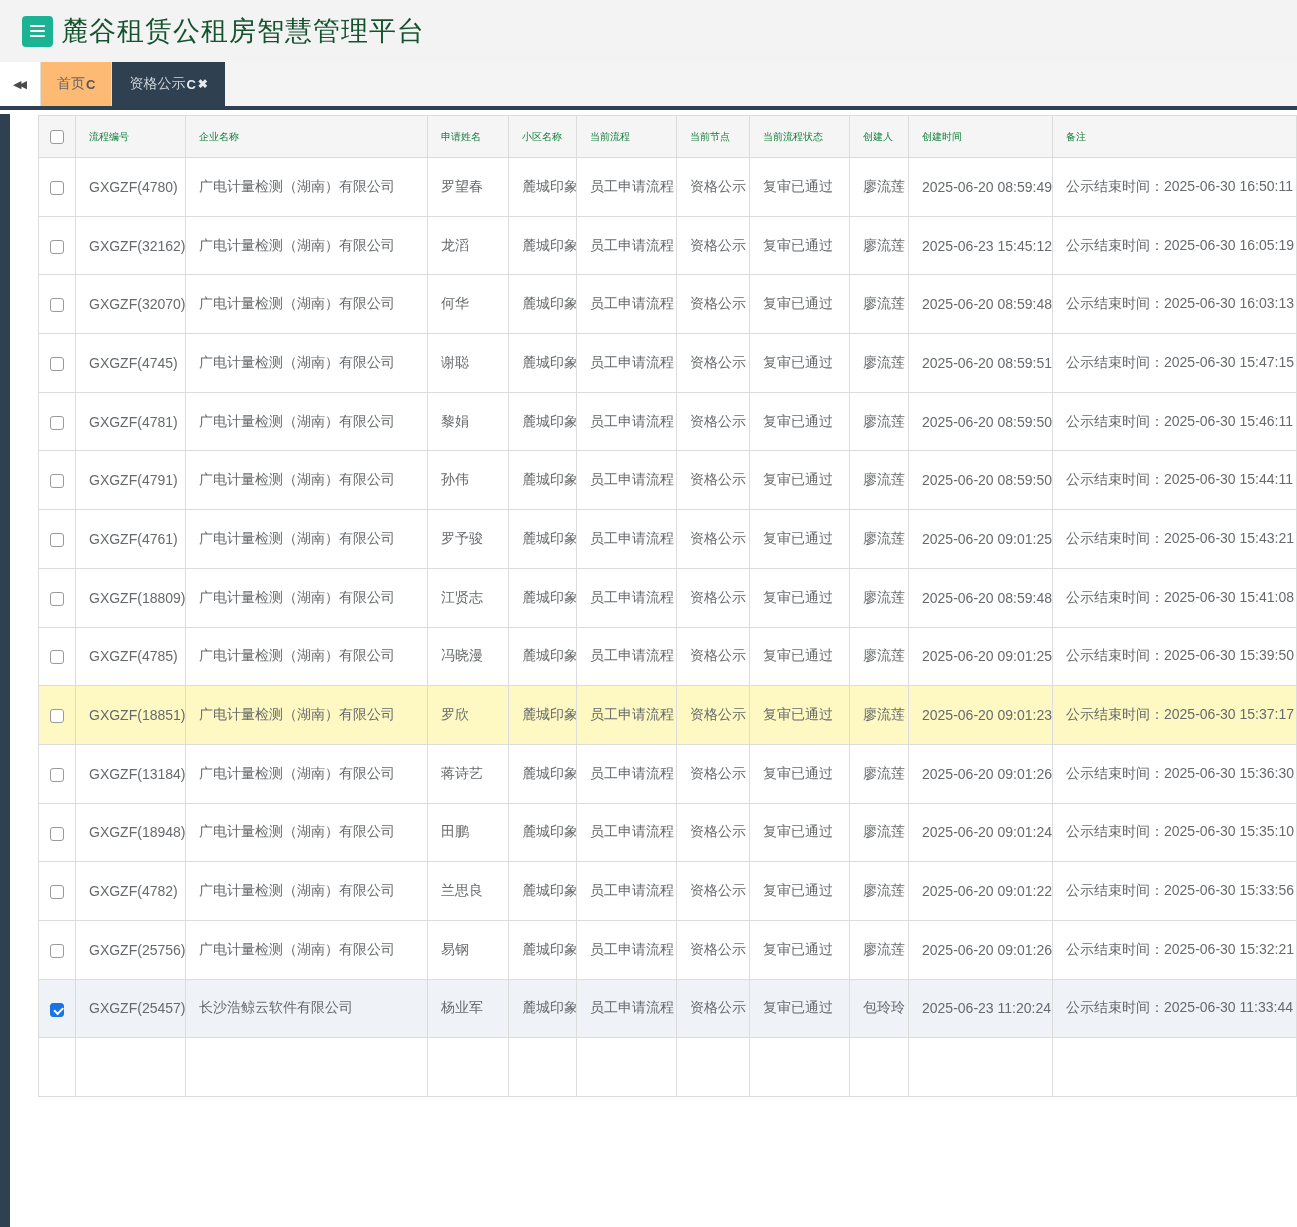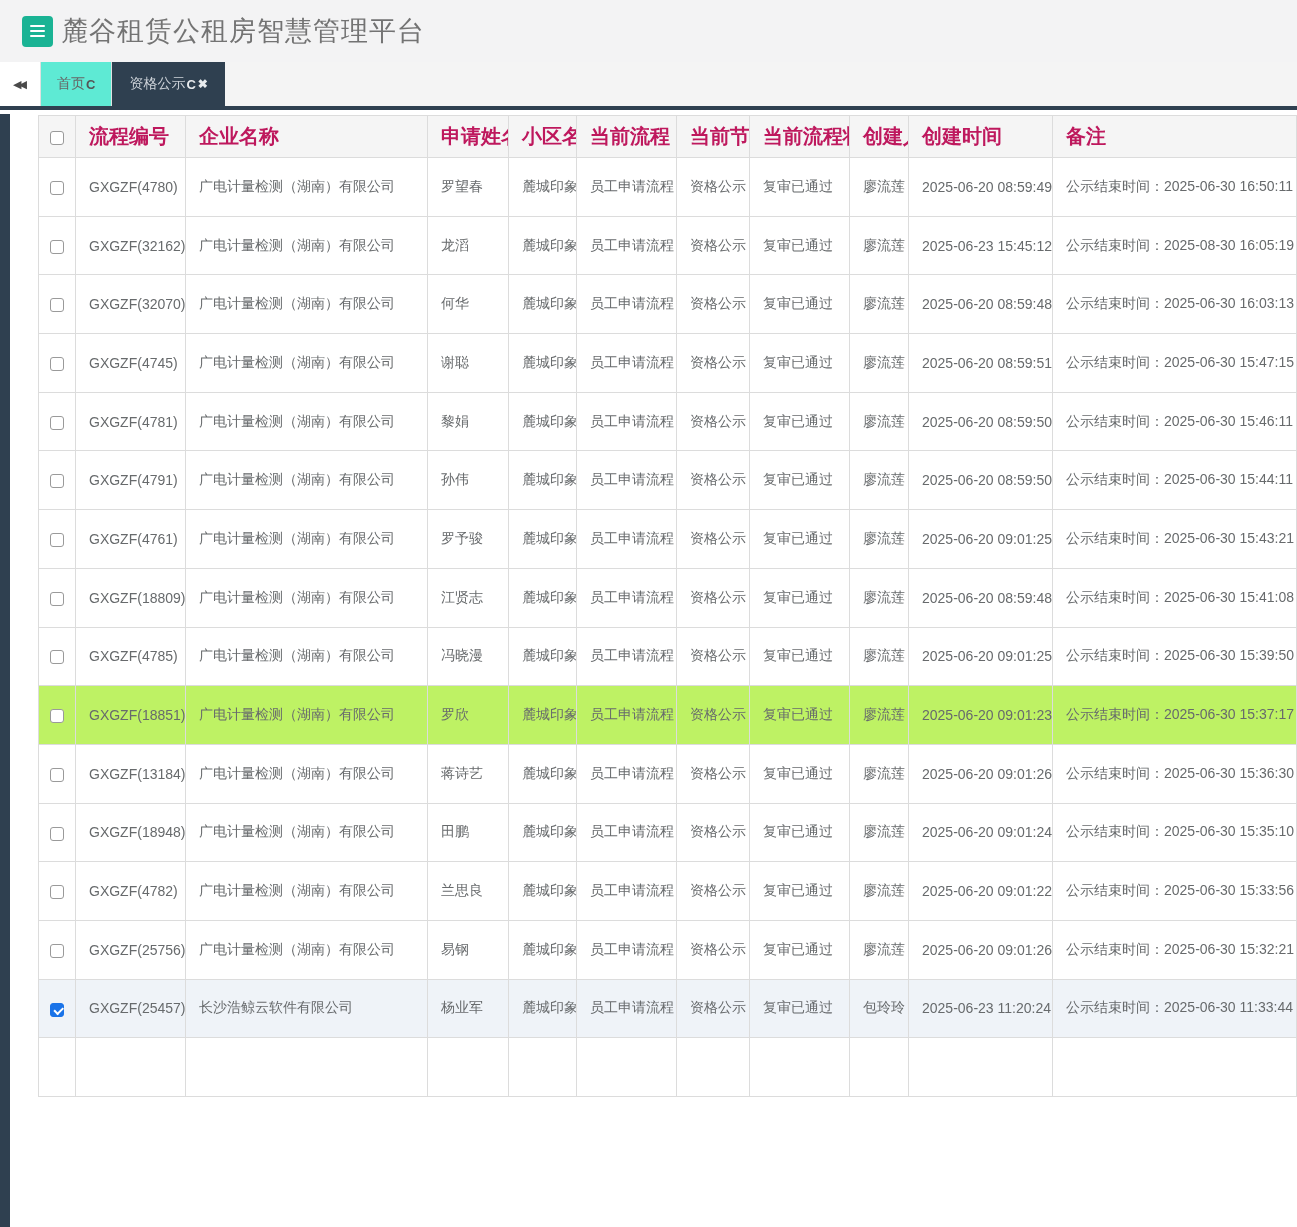"麓谷租赁公租房智慧管理平台" .app-title { color: #737373 -> #14532d }
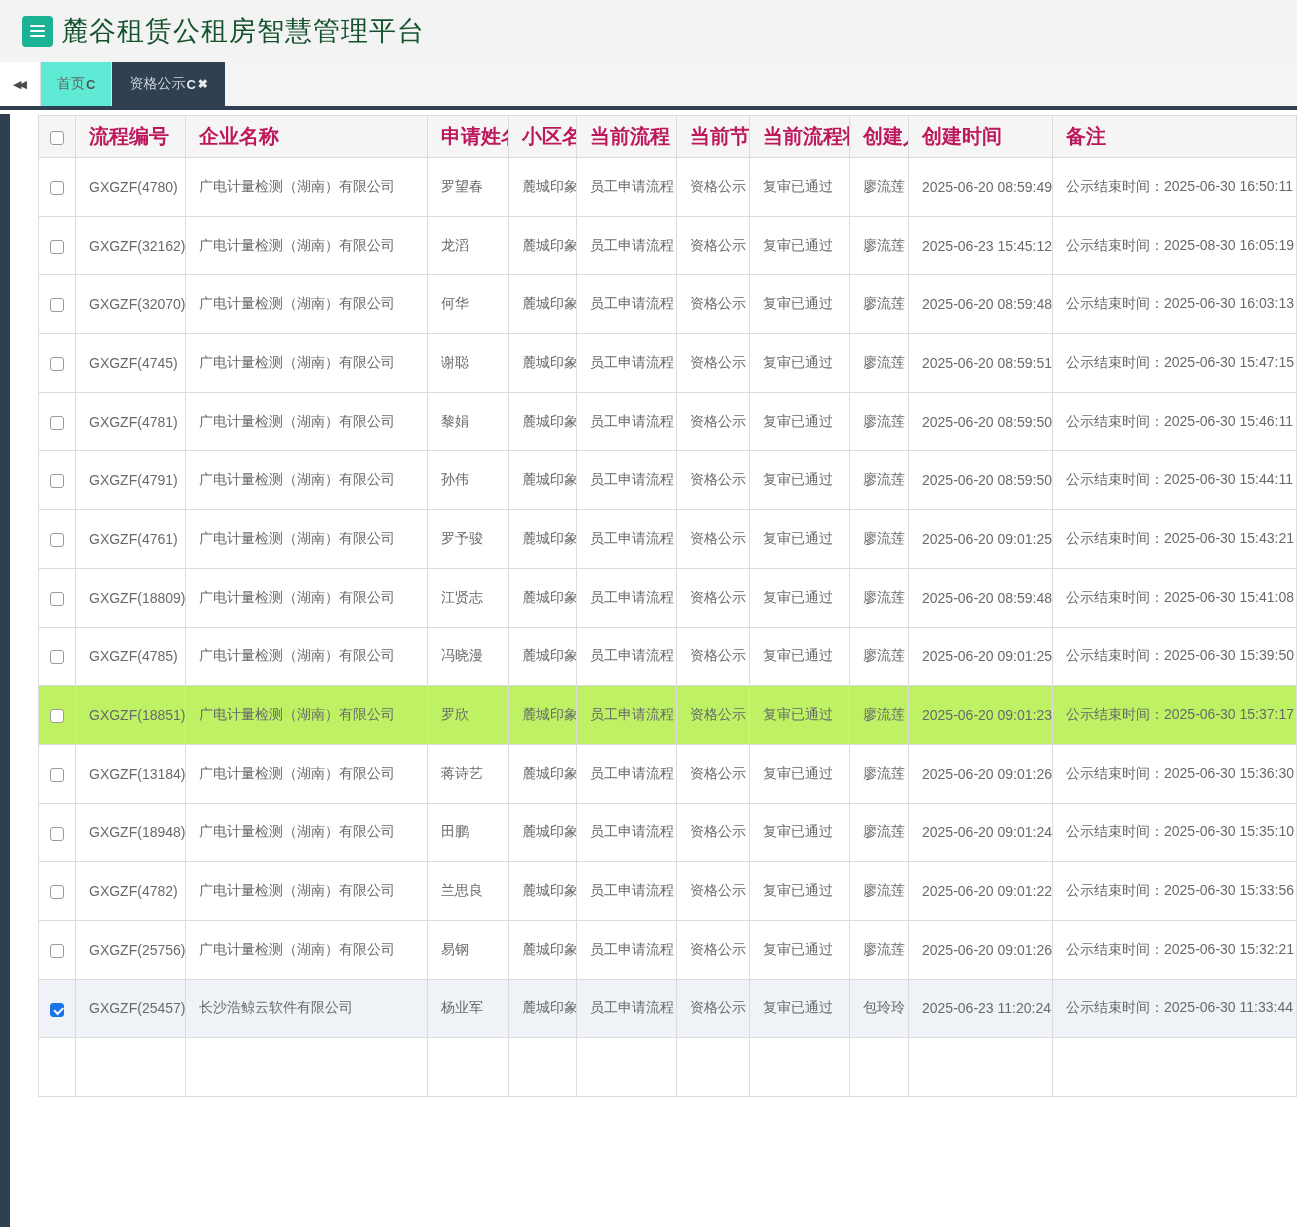"首页" .tab { background: #5eead4 -> #fdba74 }
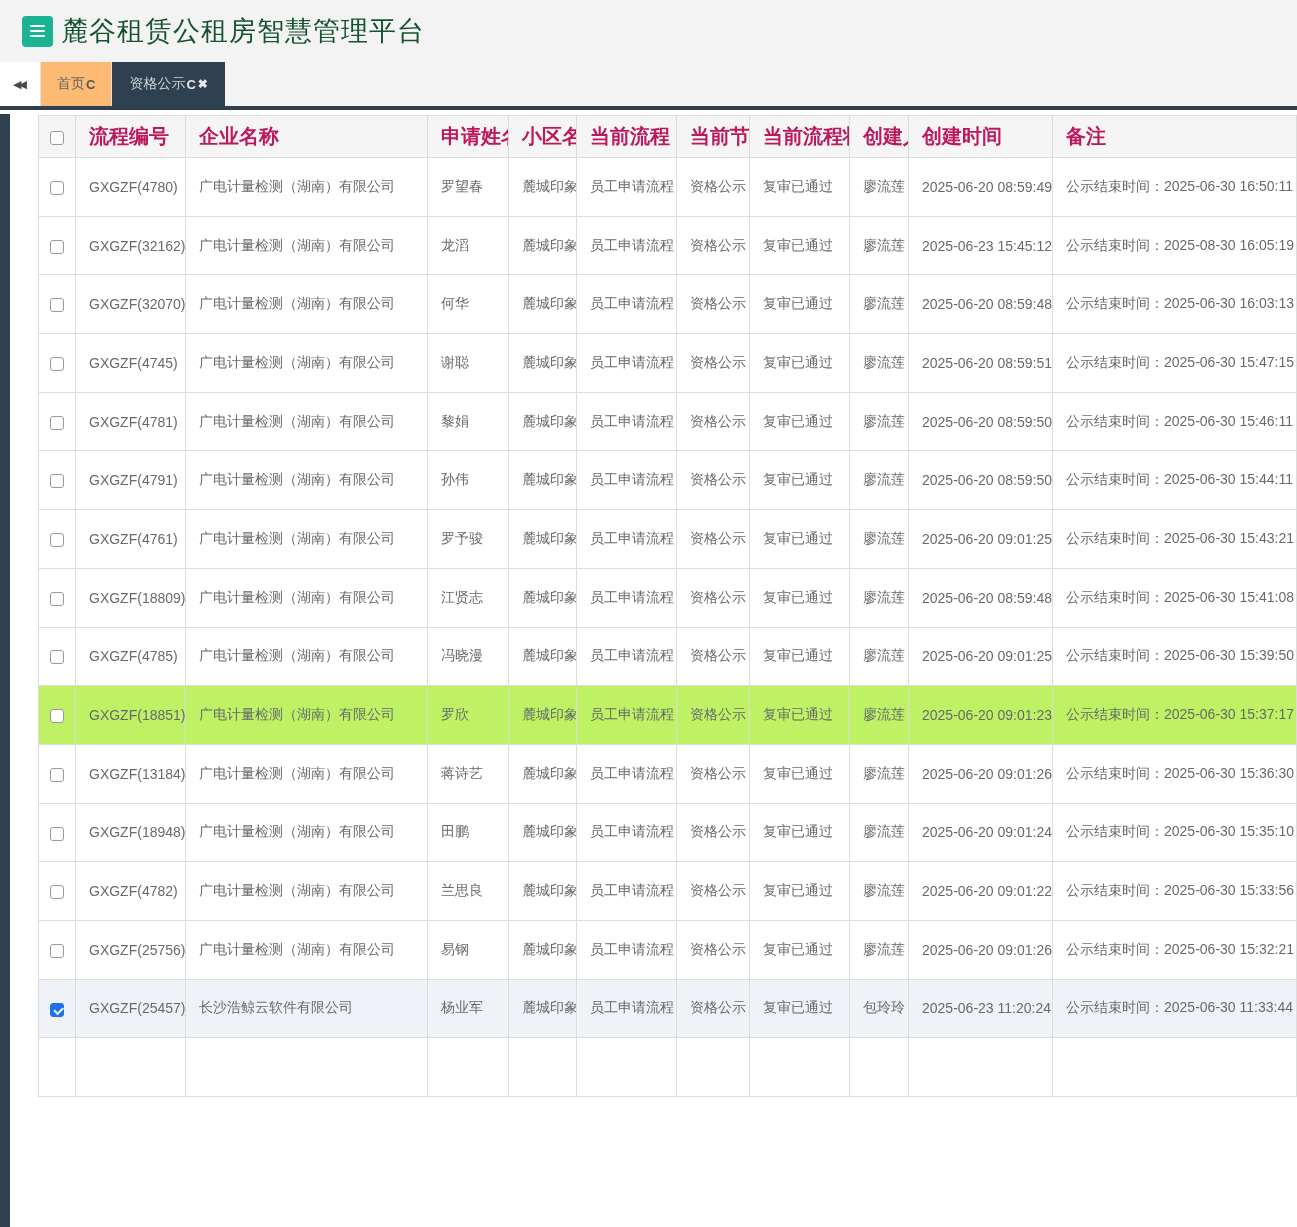"流程编号" th { color: #be185d -> #15803d; font-size: 20px -> 10px; font-weight: 700 -> 400 }
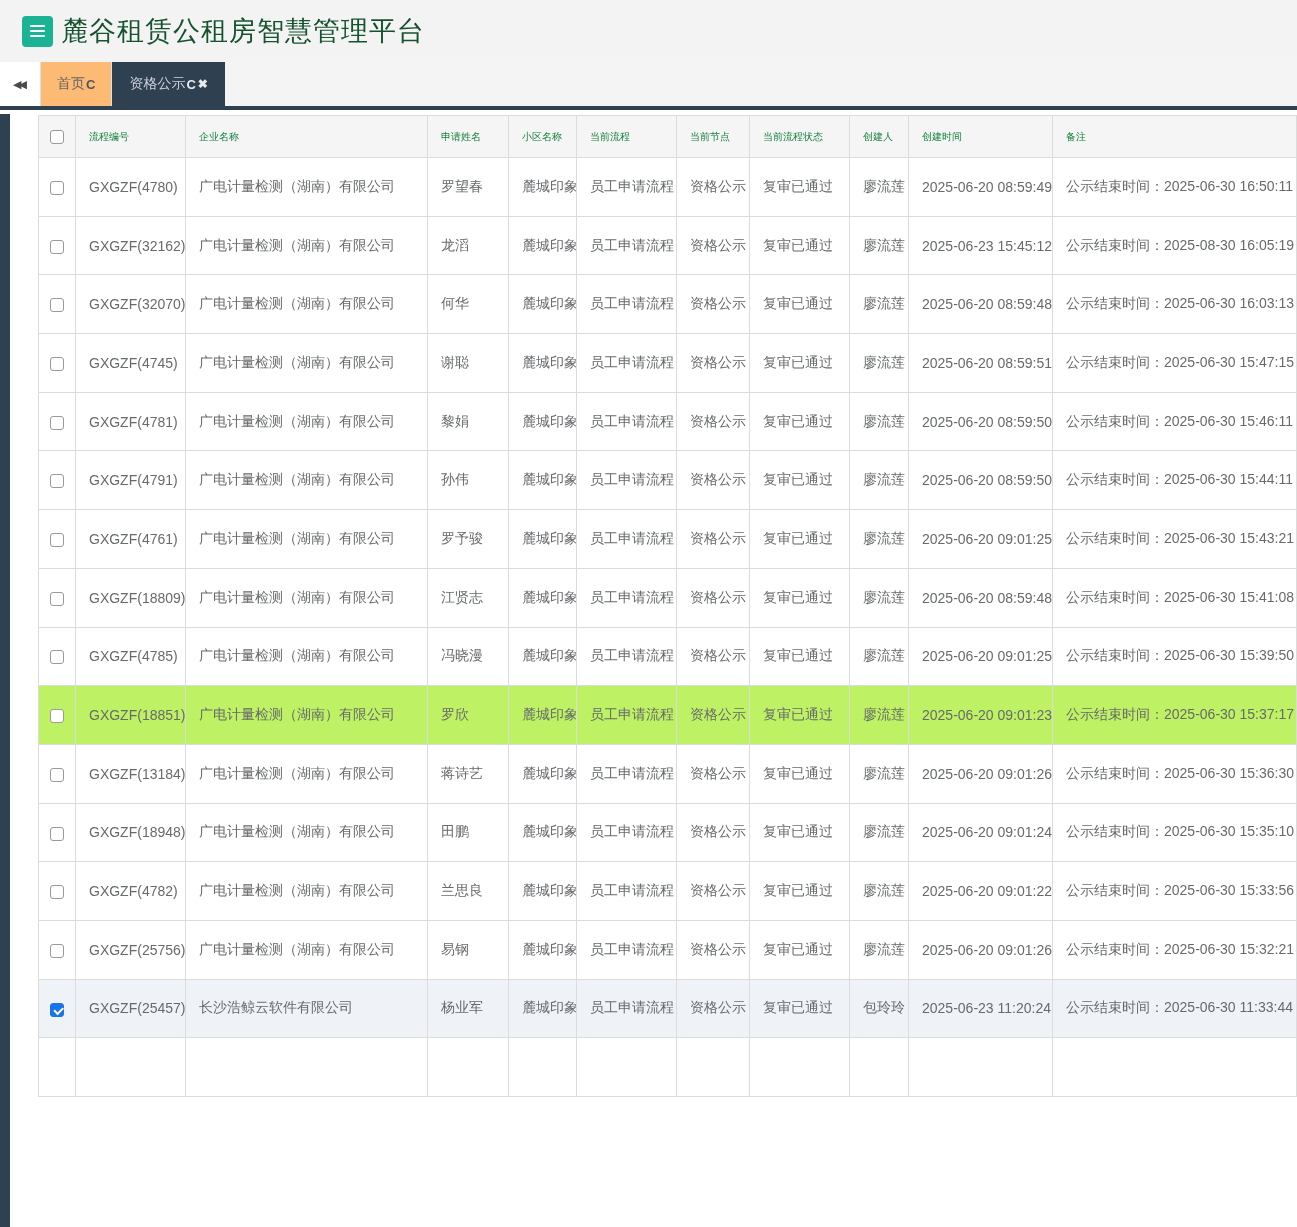"公示结束时间：2025-08-30 16:05:19" td { text: 2025-08-30 -> 2025-06-30 }
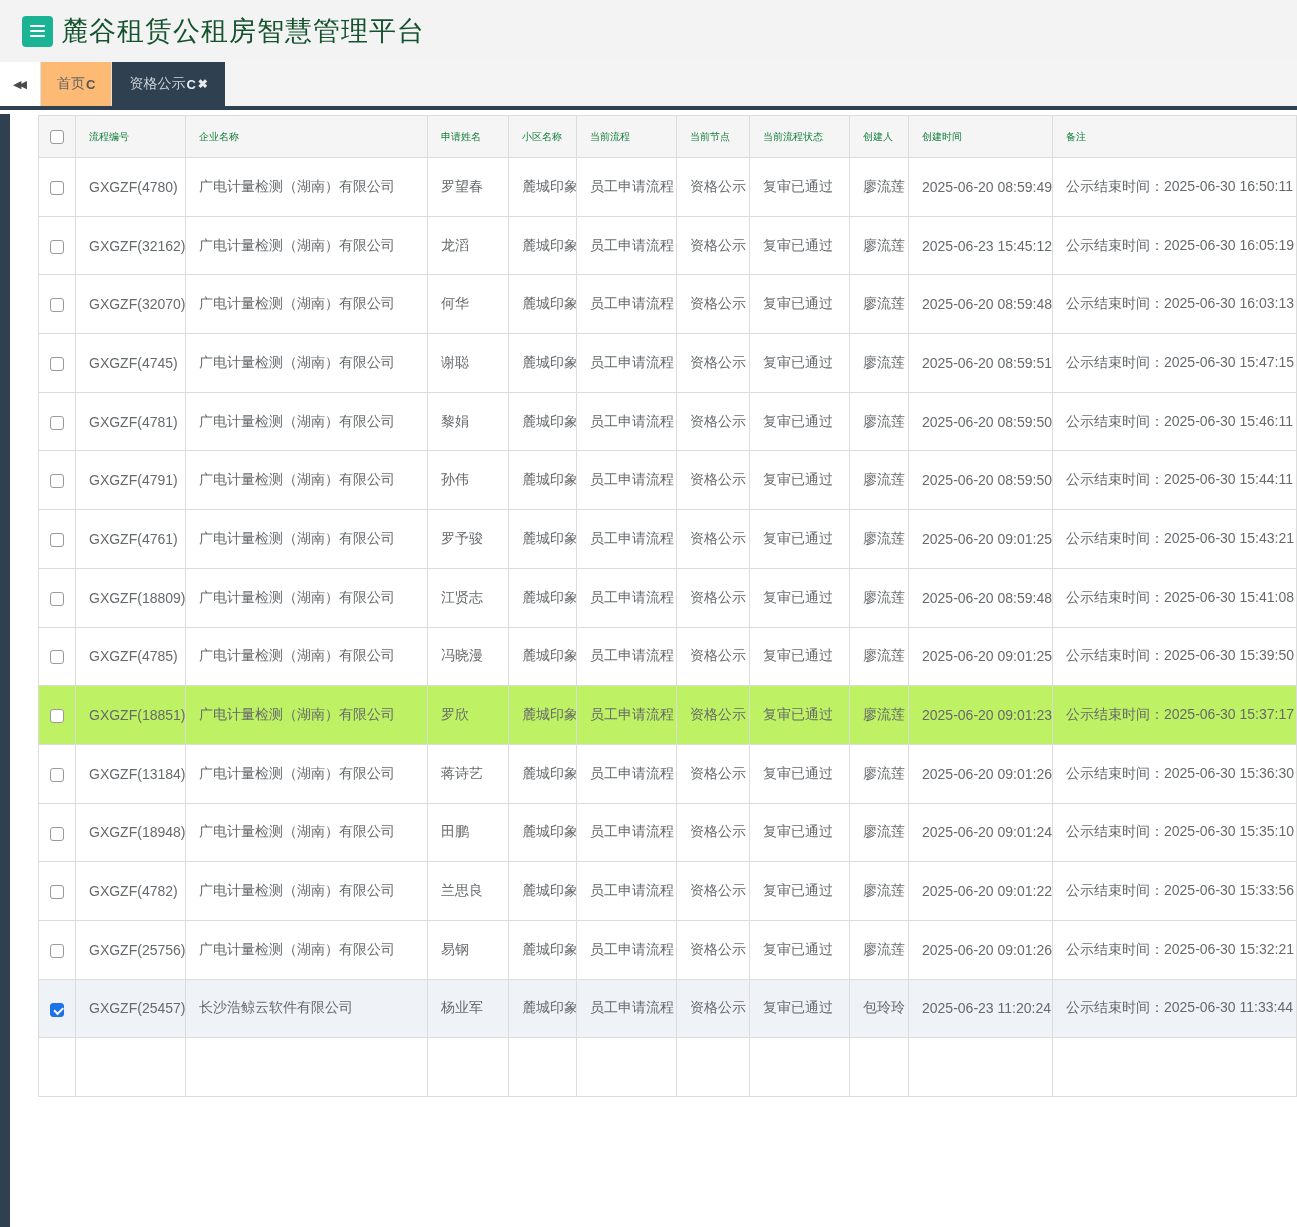"GXGZF(18851)" tr.hover td { background: #bef264 -> #fef9c3 }
